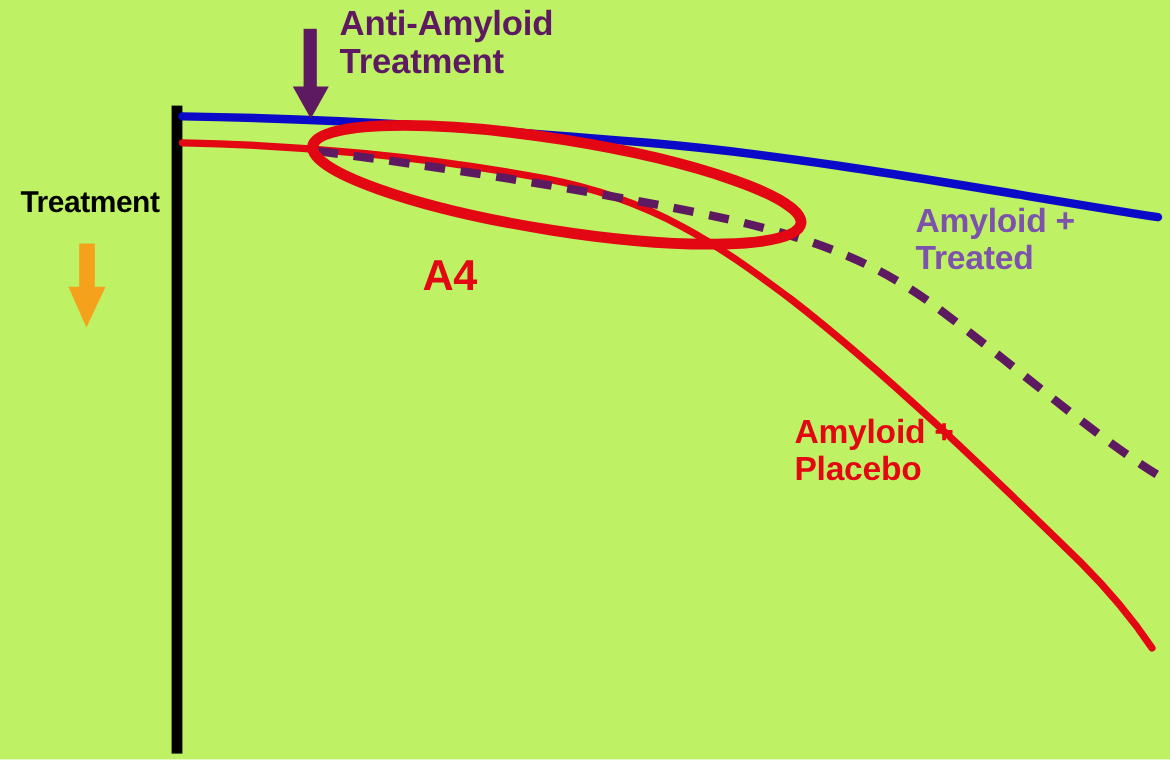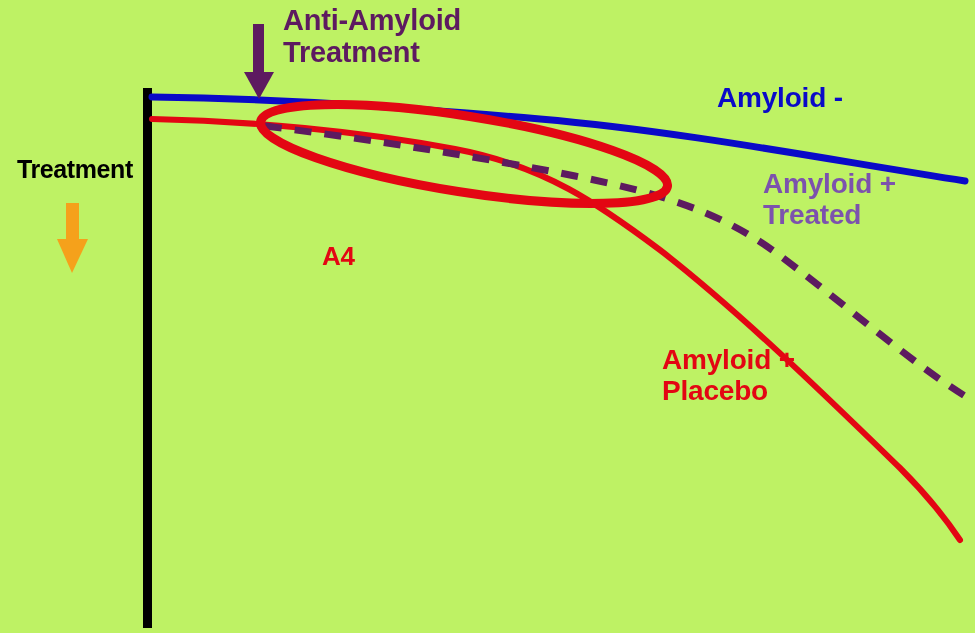"Amyloid -" div.lbl { html: <div>Amyloid -</div> -> none }
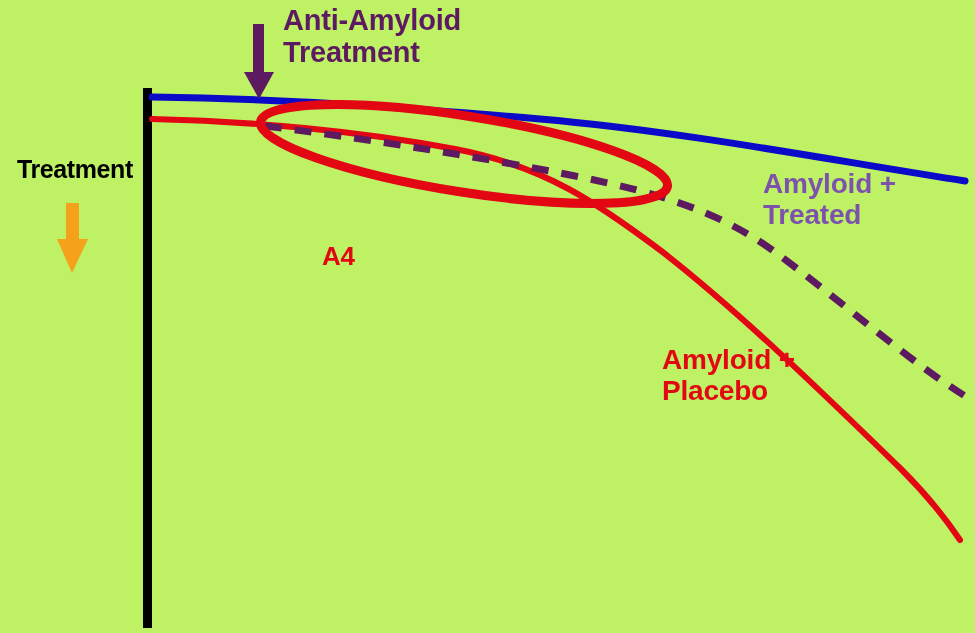"A4" #label-a4 { font-size: 26px -> 36px; left: 322px -> 352px; margin-top: 32px -> none }
